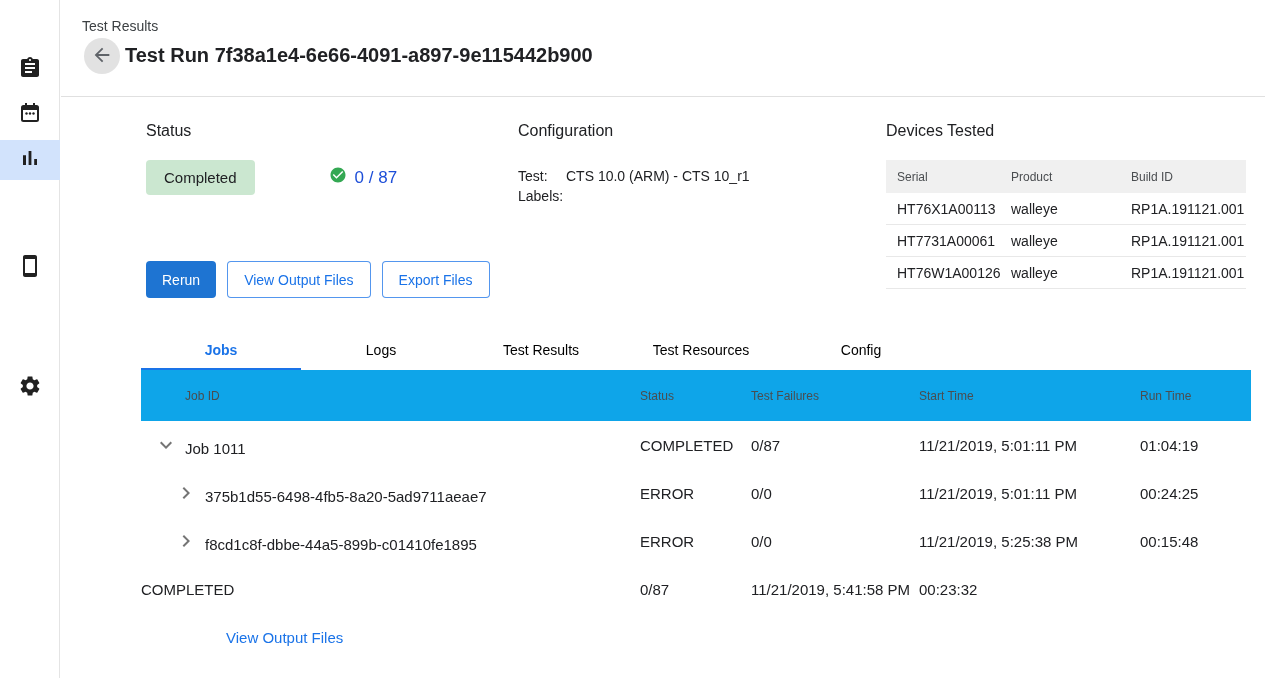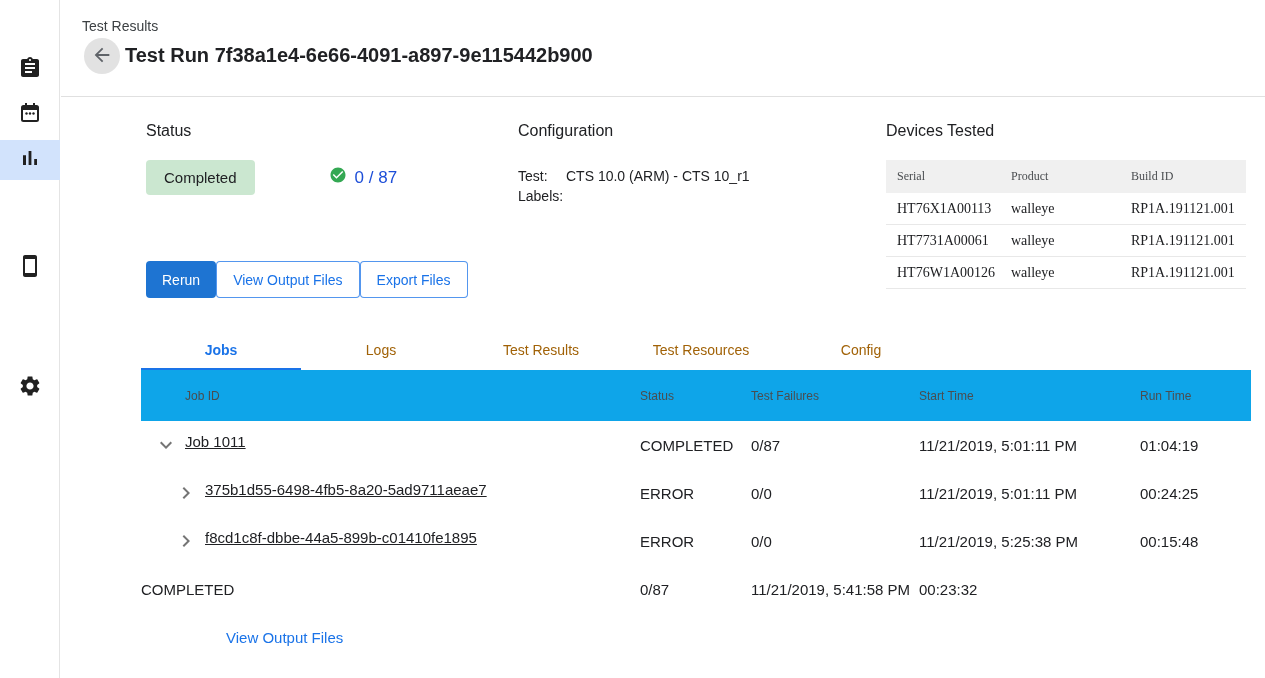"Serial" .devices-table { font-family: Liberation Serif, serif -> none }
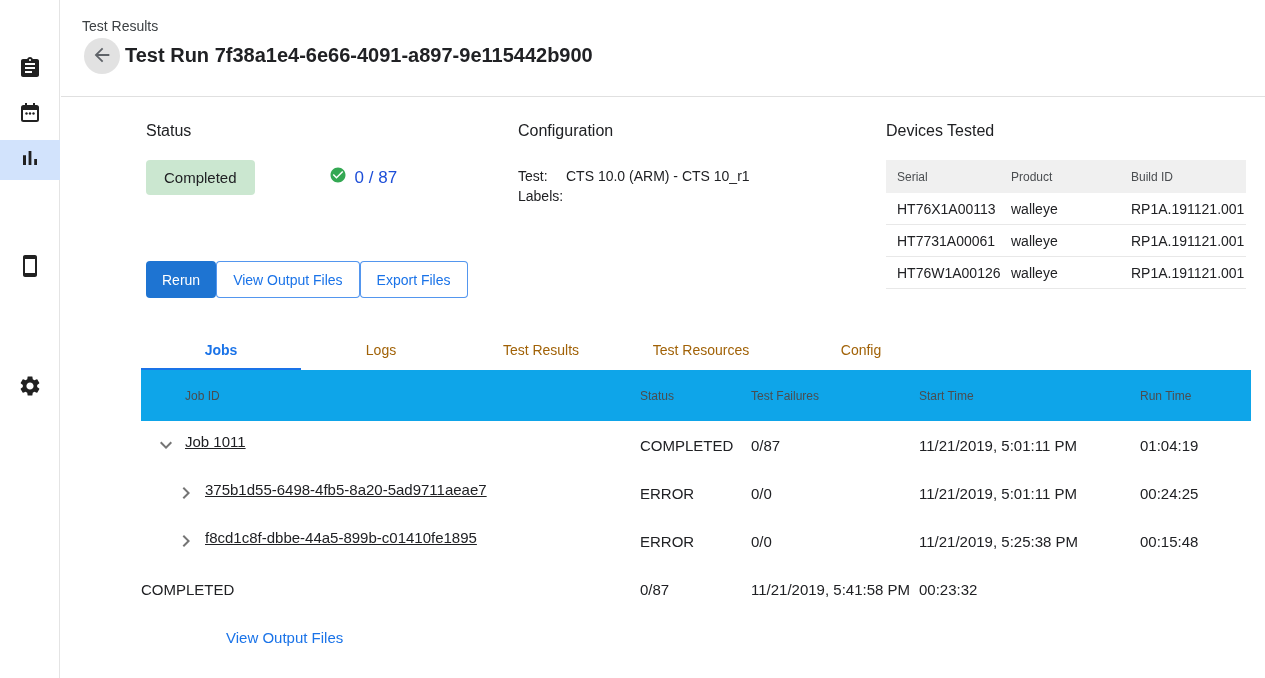"Rerun" .actions { gap: none -> 11px }
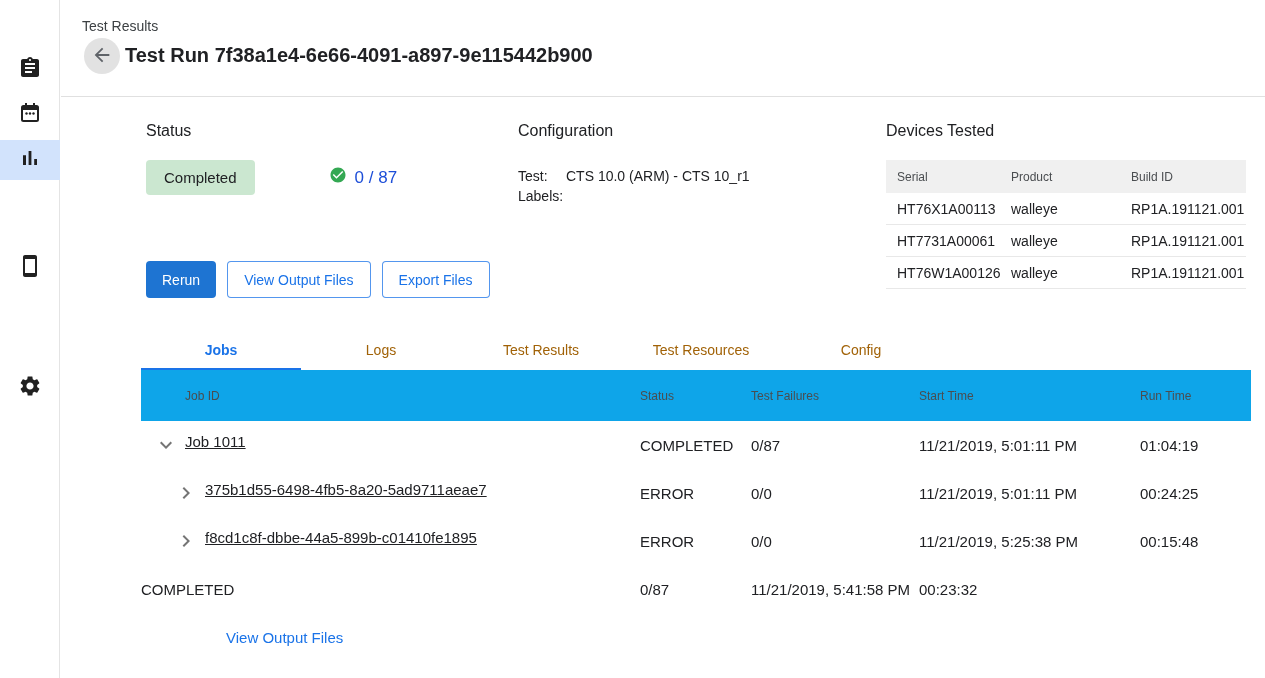"Logs" .tab { color: #a16207 -> #000000 }
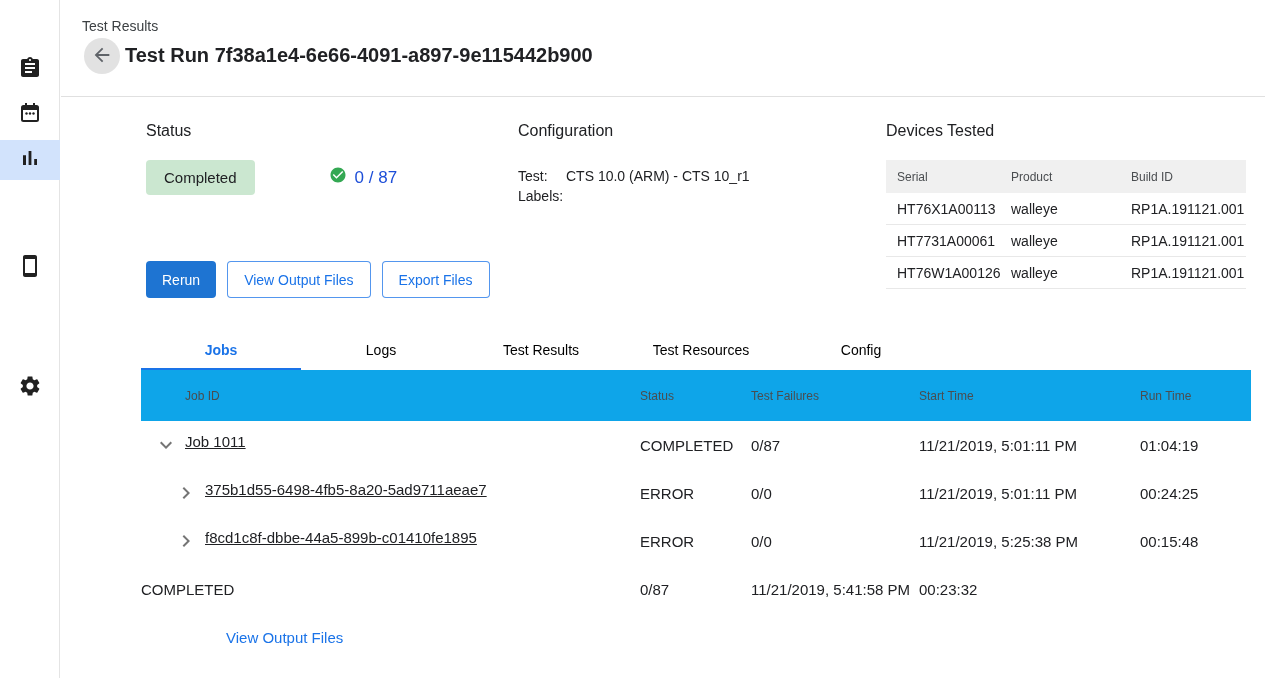"Job 1011" .job-id-cell { align-items: flex-start -> flex-end; text-decoration: underline -> none }
